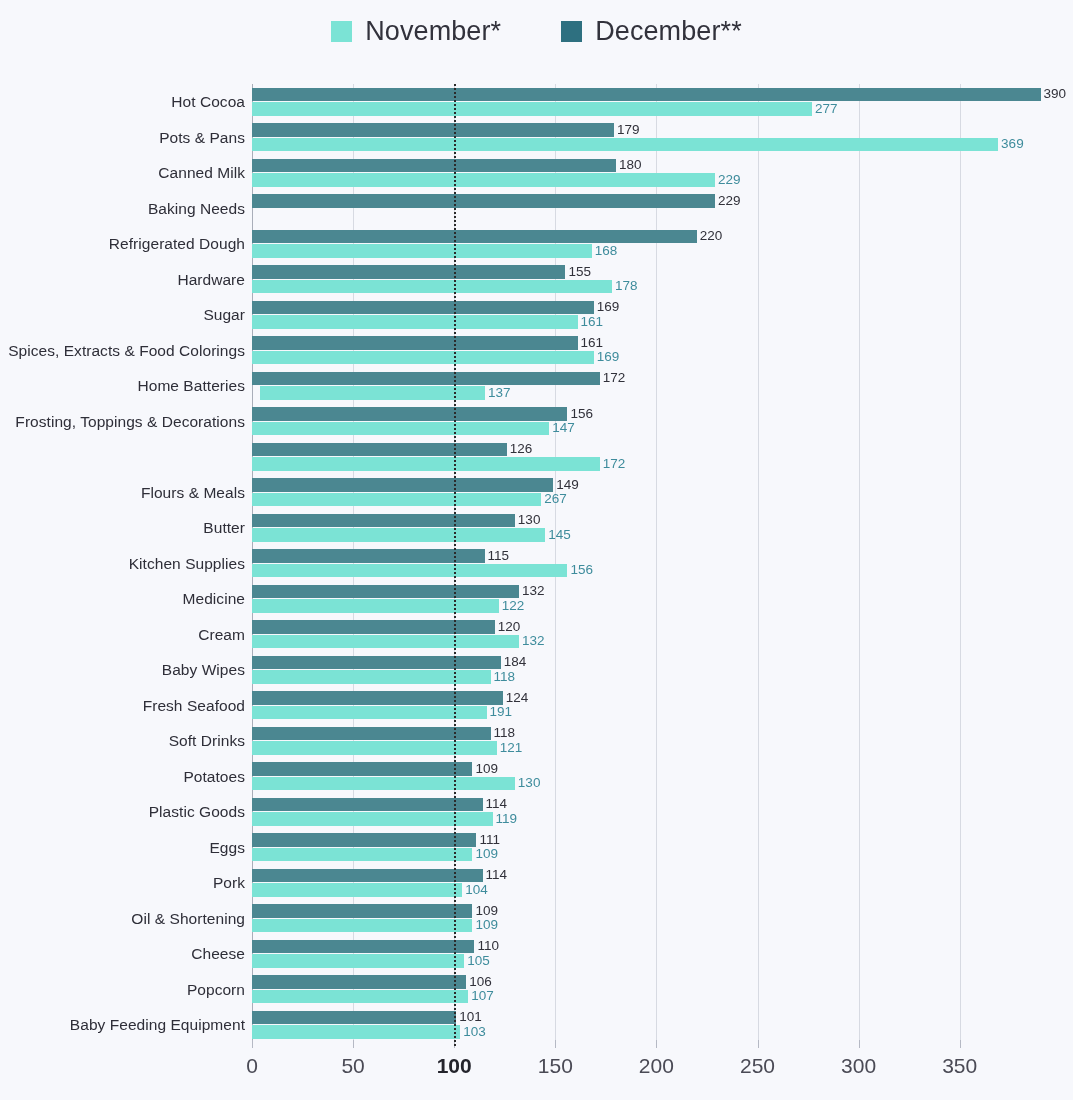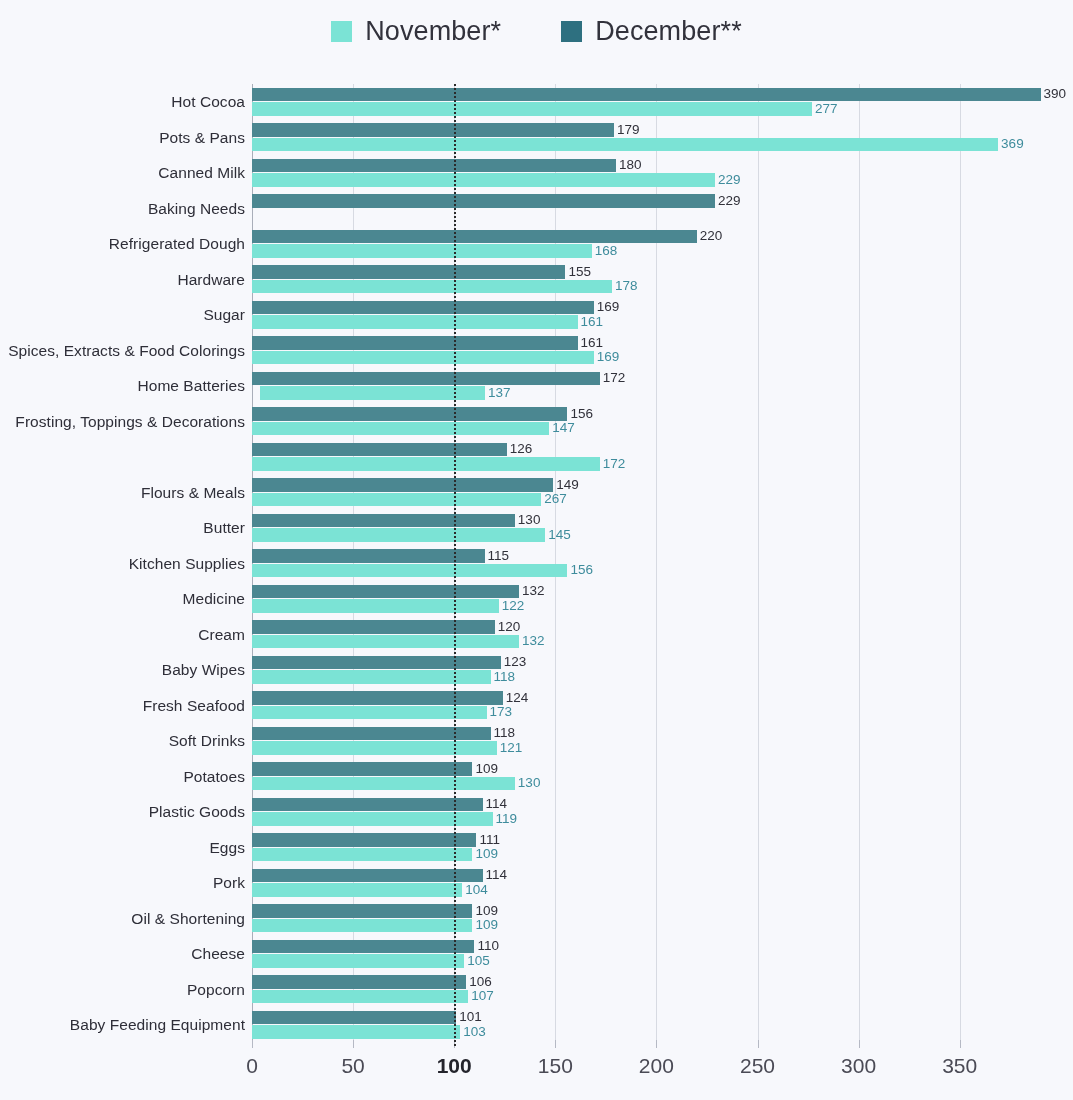"123" span.bar-value { text: 123 -> 184 }
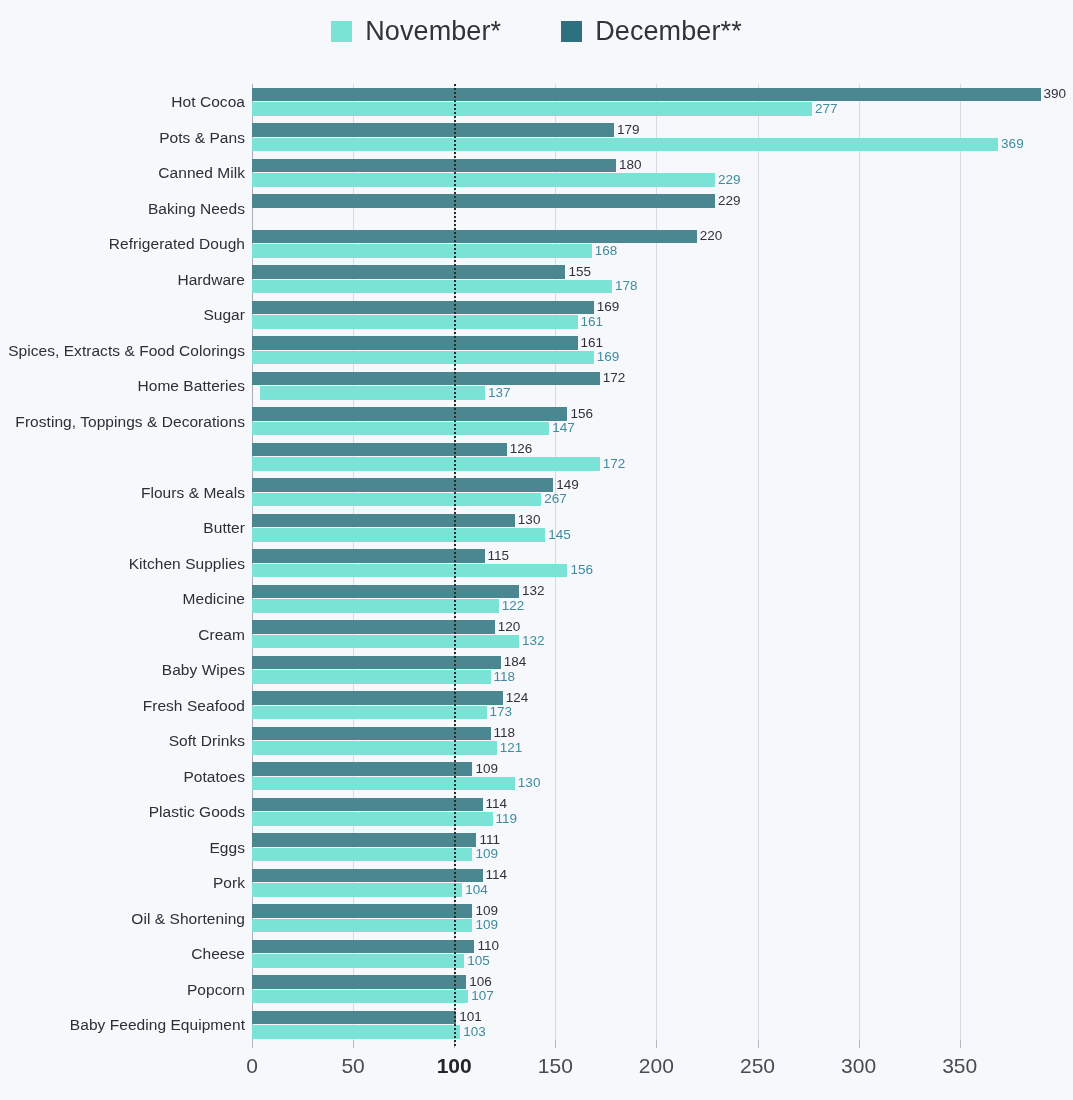"173" span.bar-value { text: 173 -> 191 }
